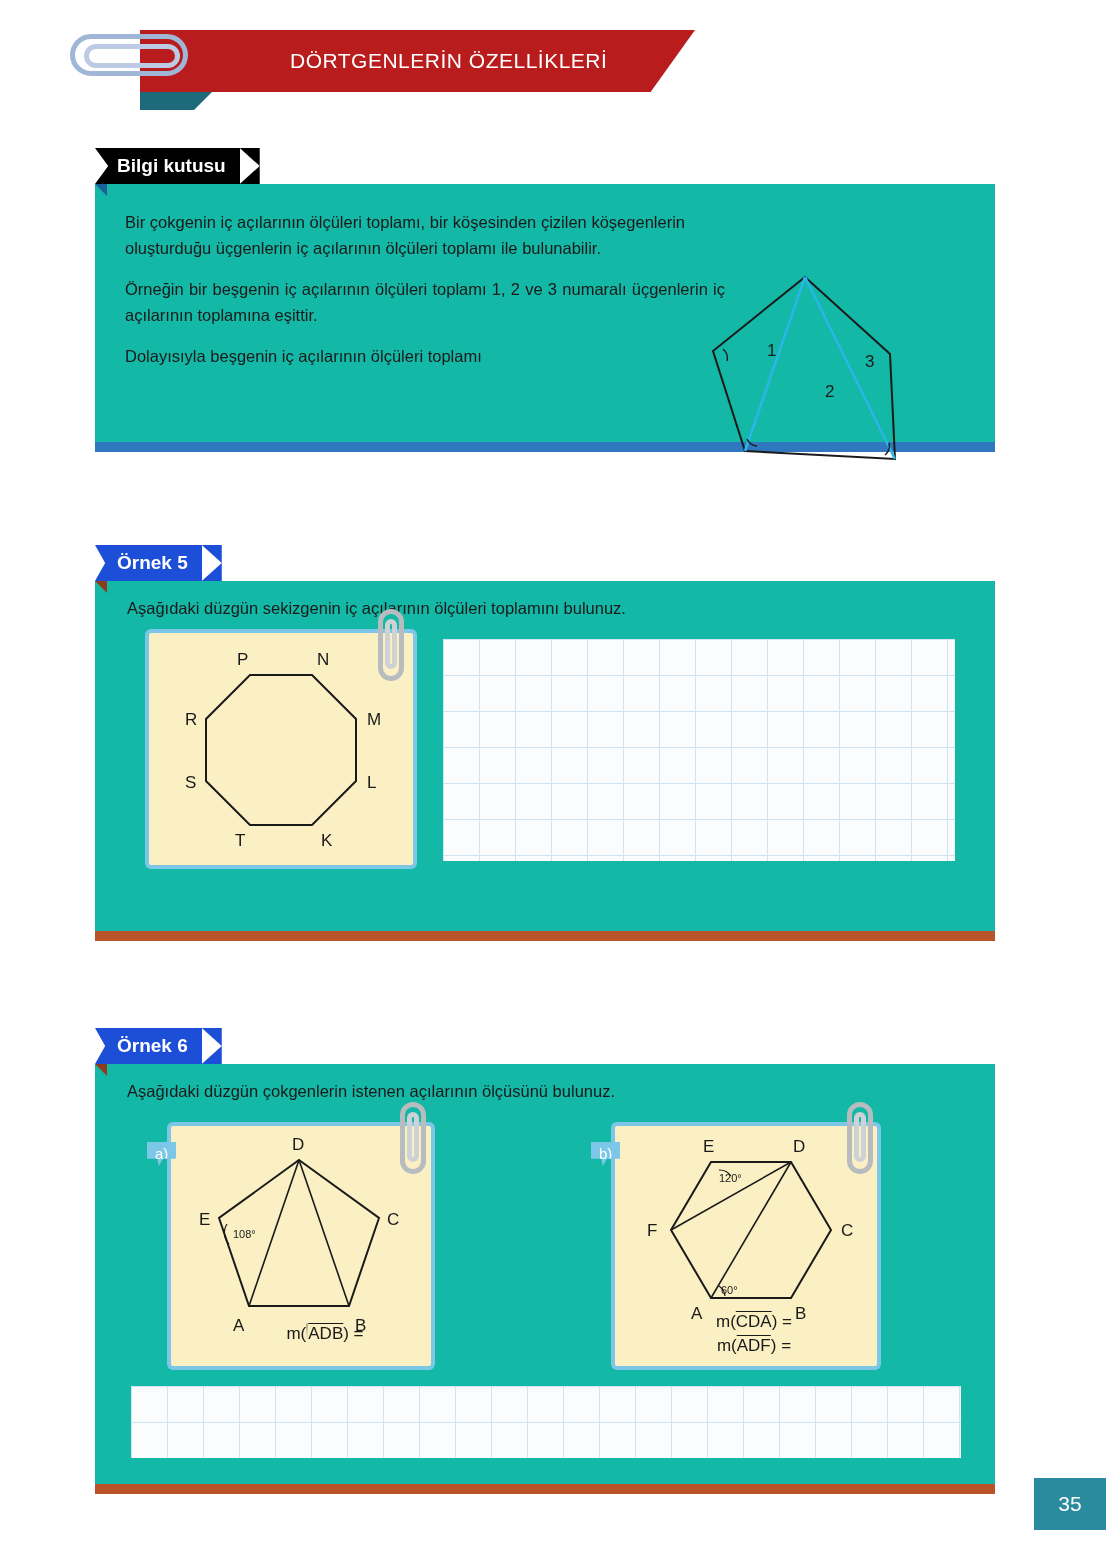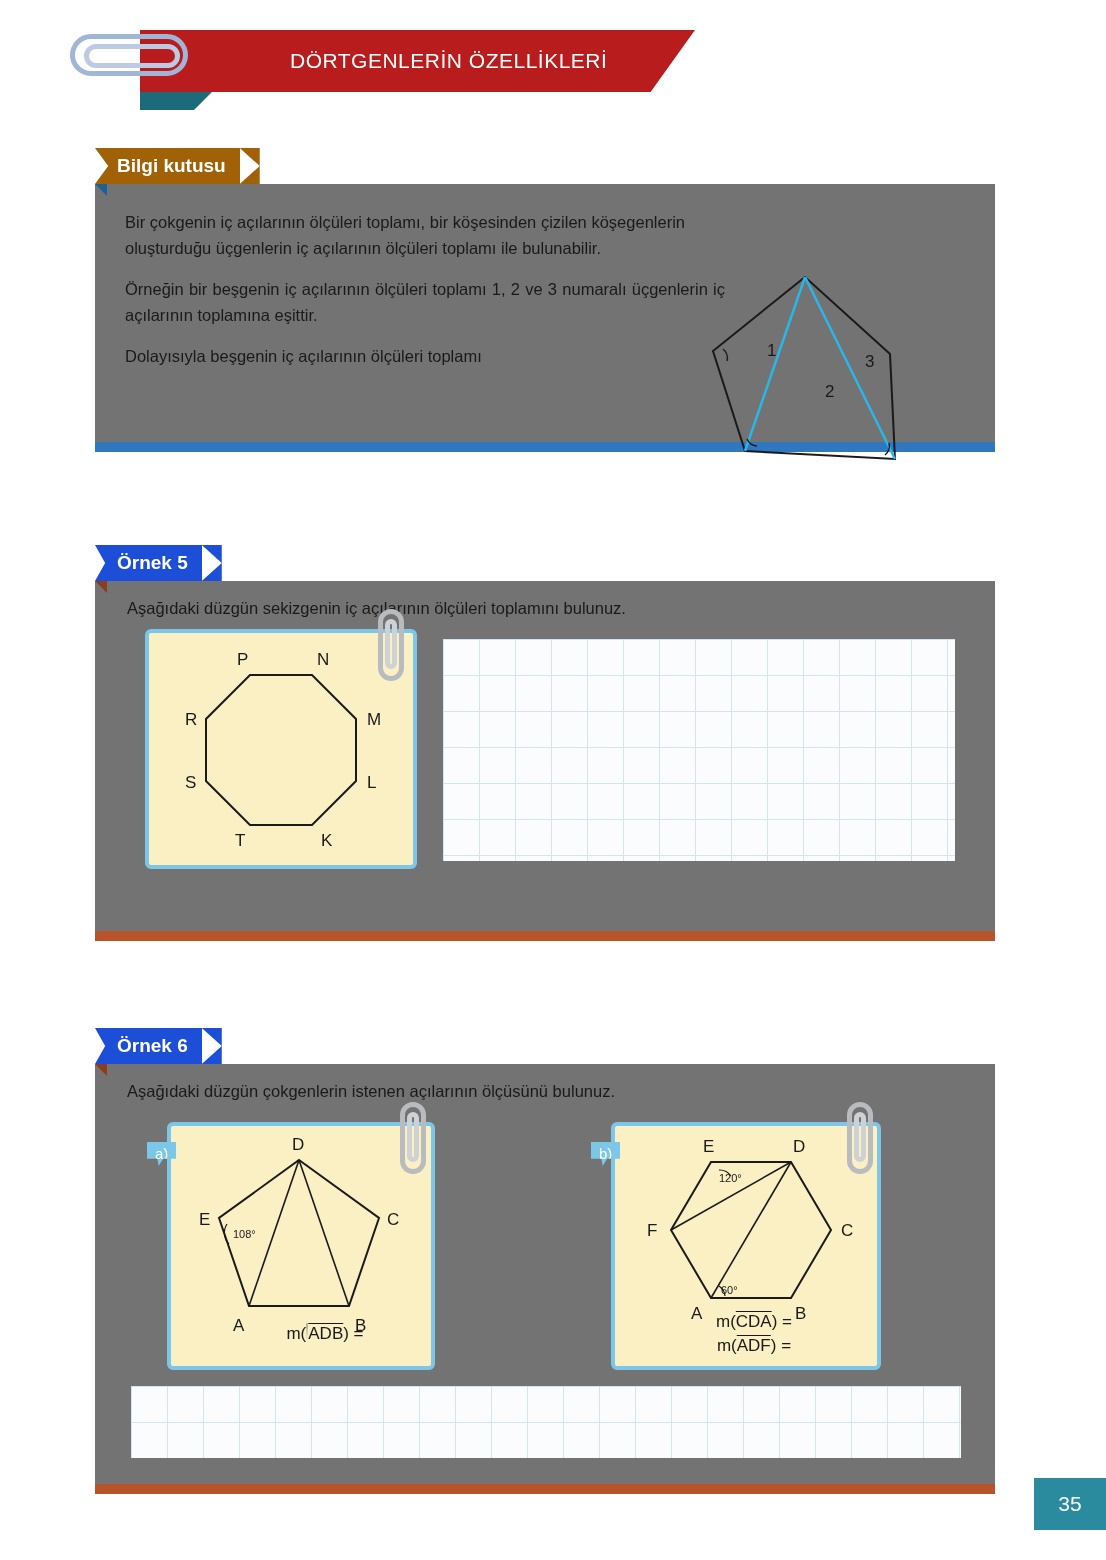"Bilgi kutusu" .tab.blue { background: #a16207 -> #000000 }
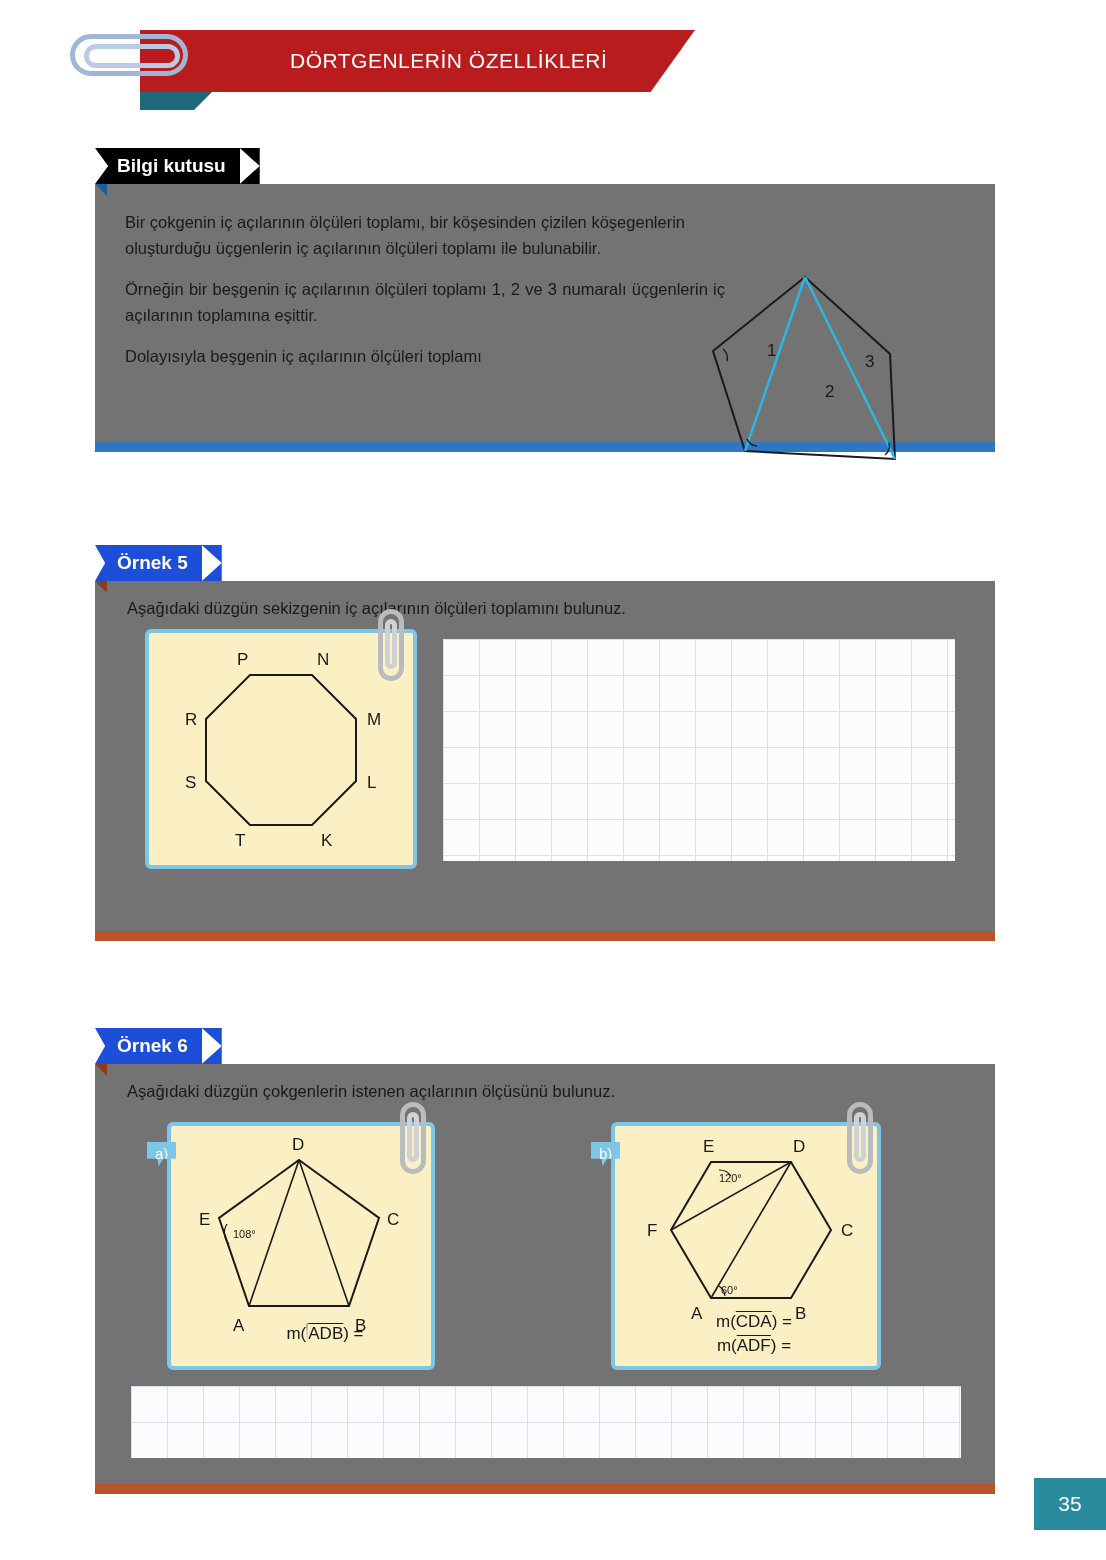"Bir çokgenin iç açılarının ölçüleri" .card-body { background: #737373 -> #14b8a6 }
